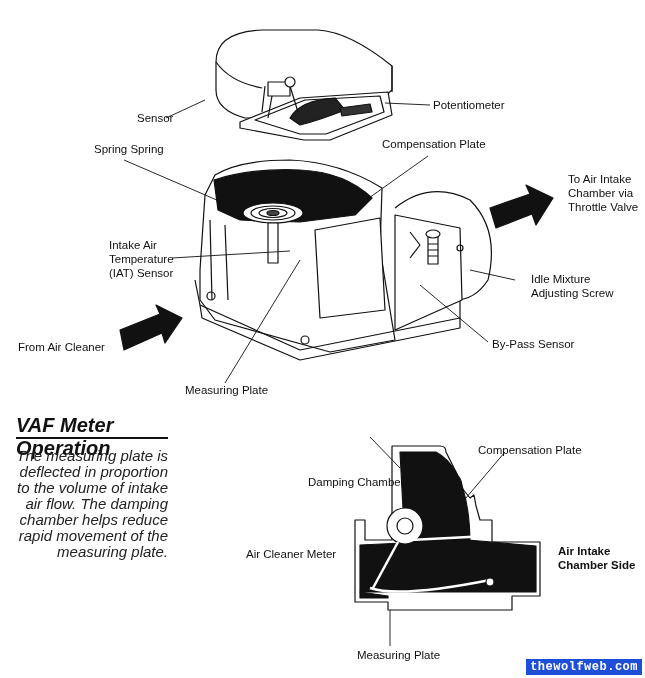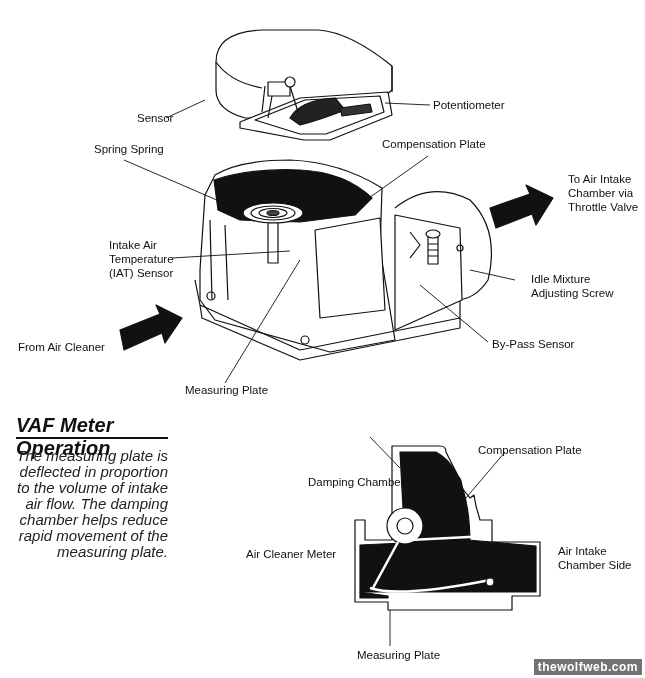"Air Intake" div.label { font-weight: none -> bold }
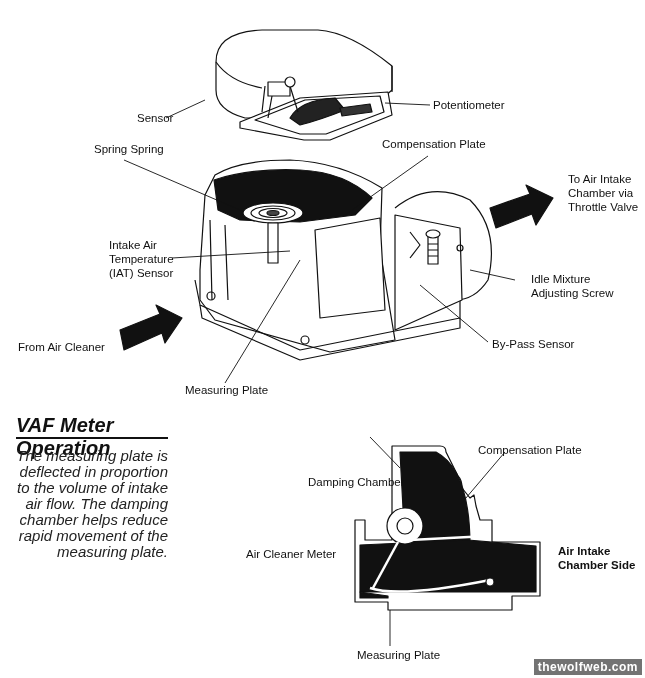"thewolfweb.com" .watermark { background: #737373 -> #1d4ed8; font-family: Liberation Sans, sans-serif -> Liberation Mono, monospace }
